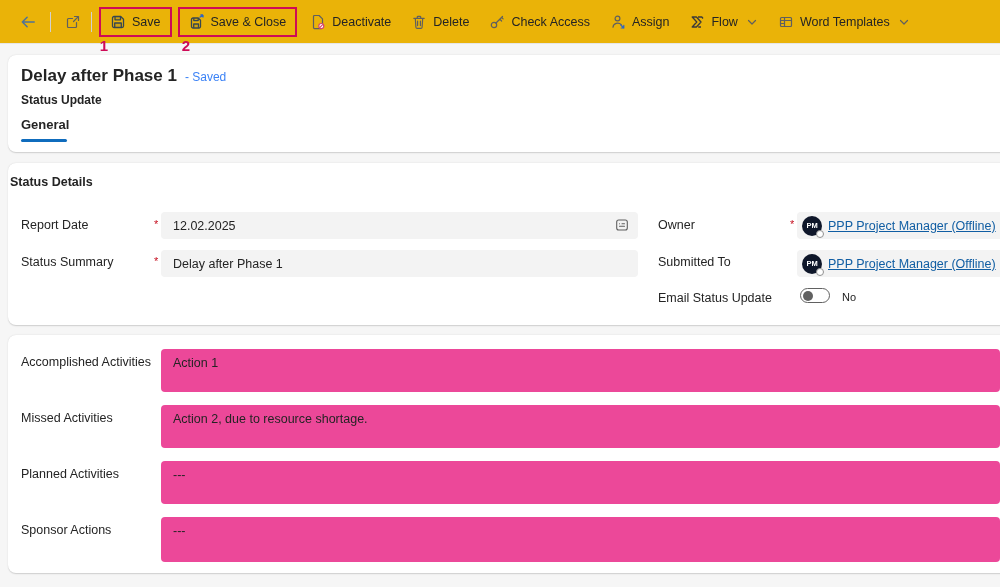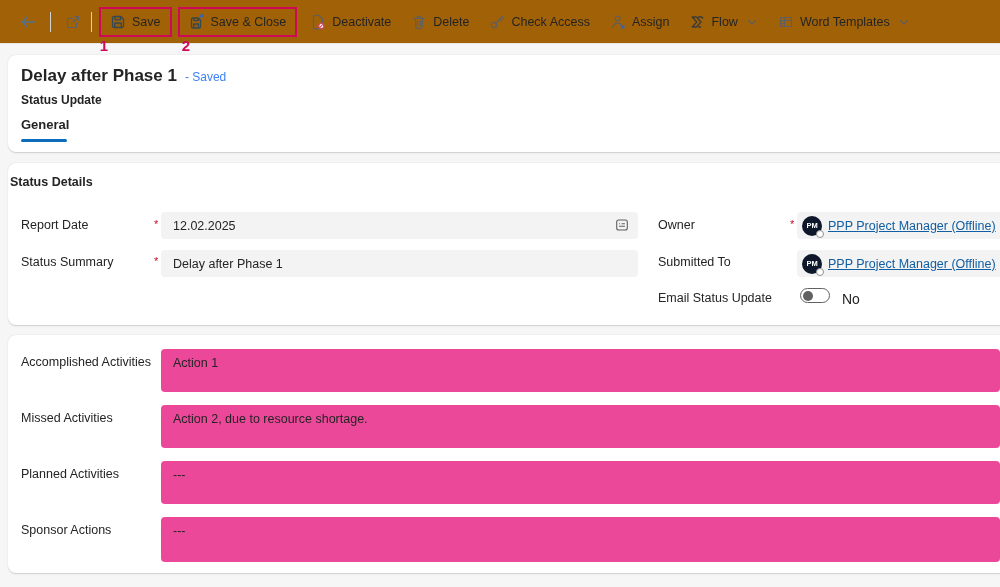"Save" .cmdbar { background: #a16207 -> #eab308 }
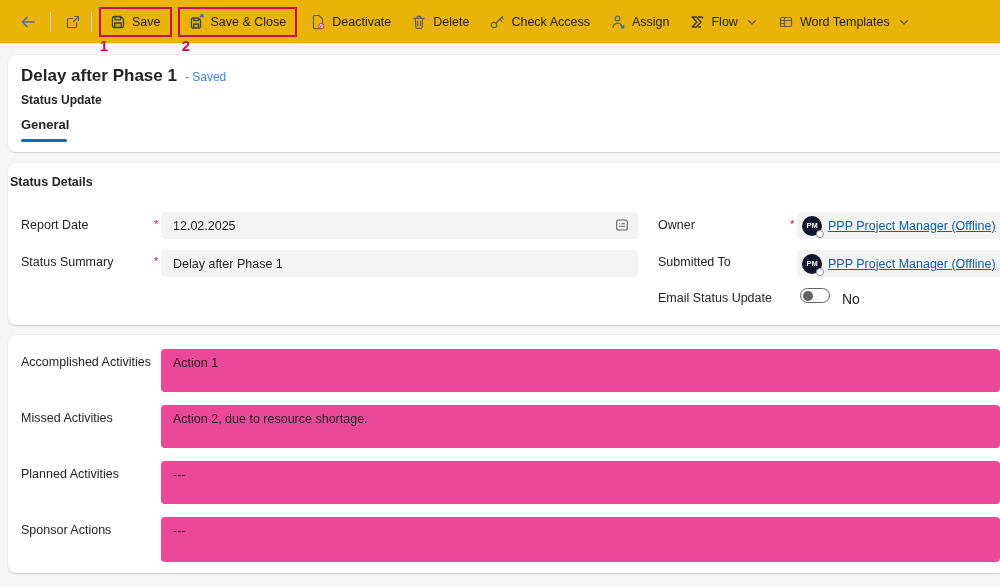"No" .toggle-label { font-size: 14px -> 11px }
